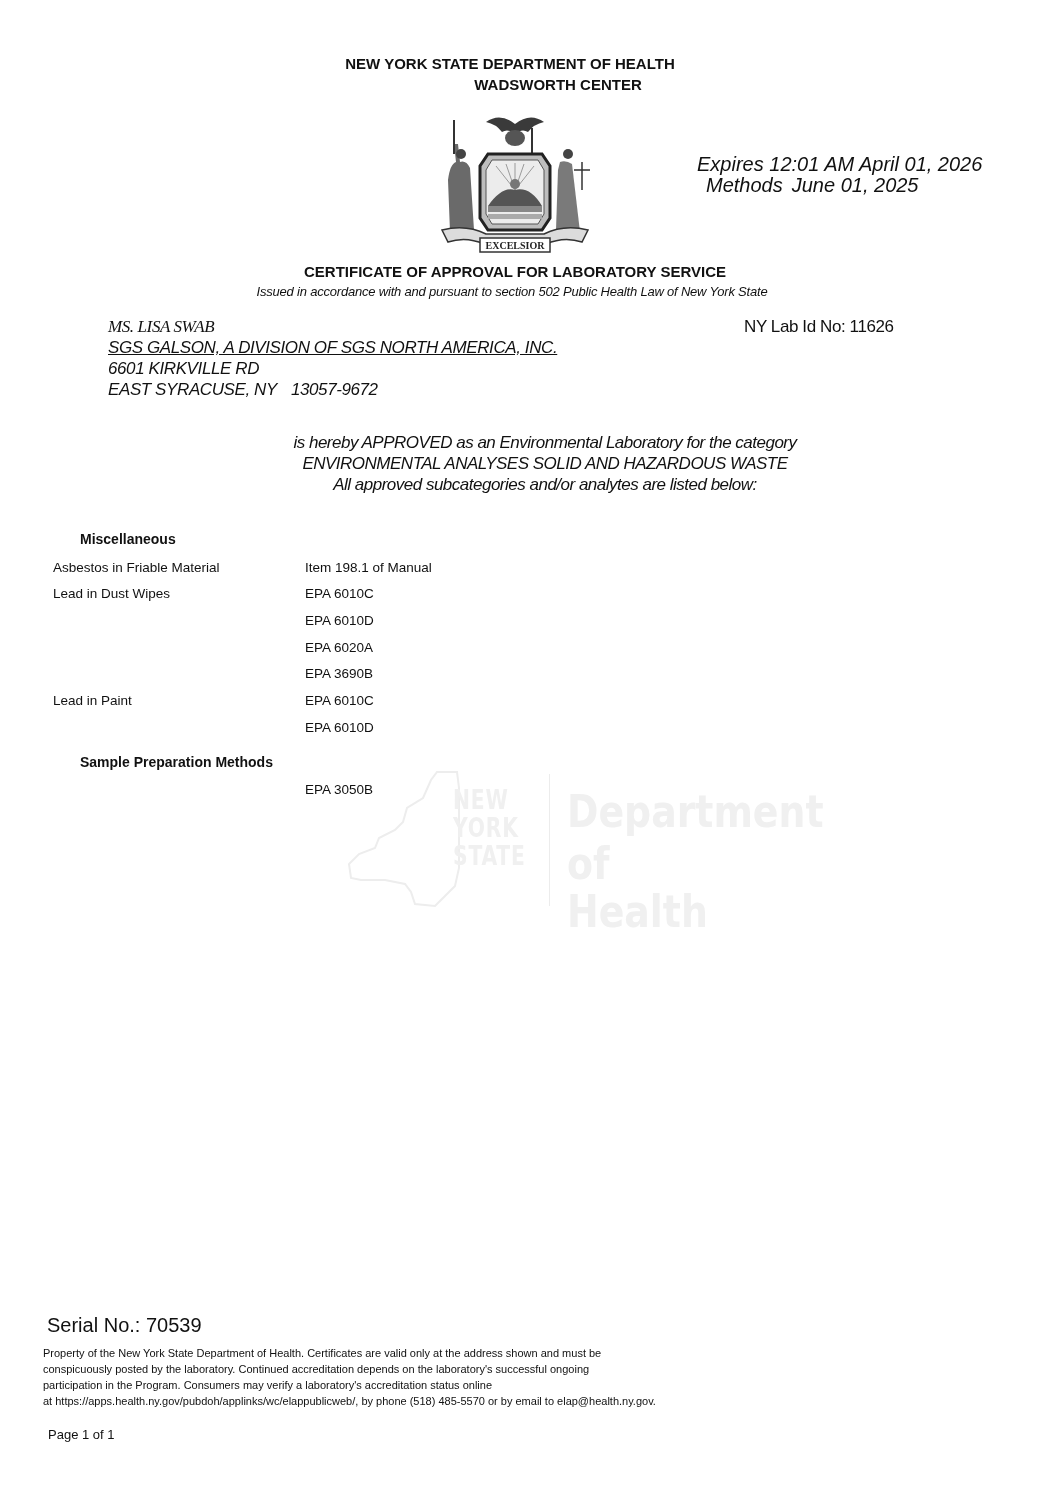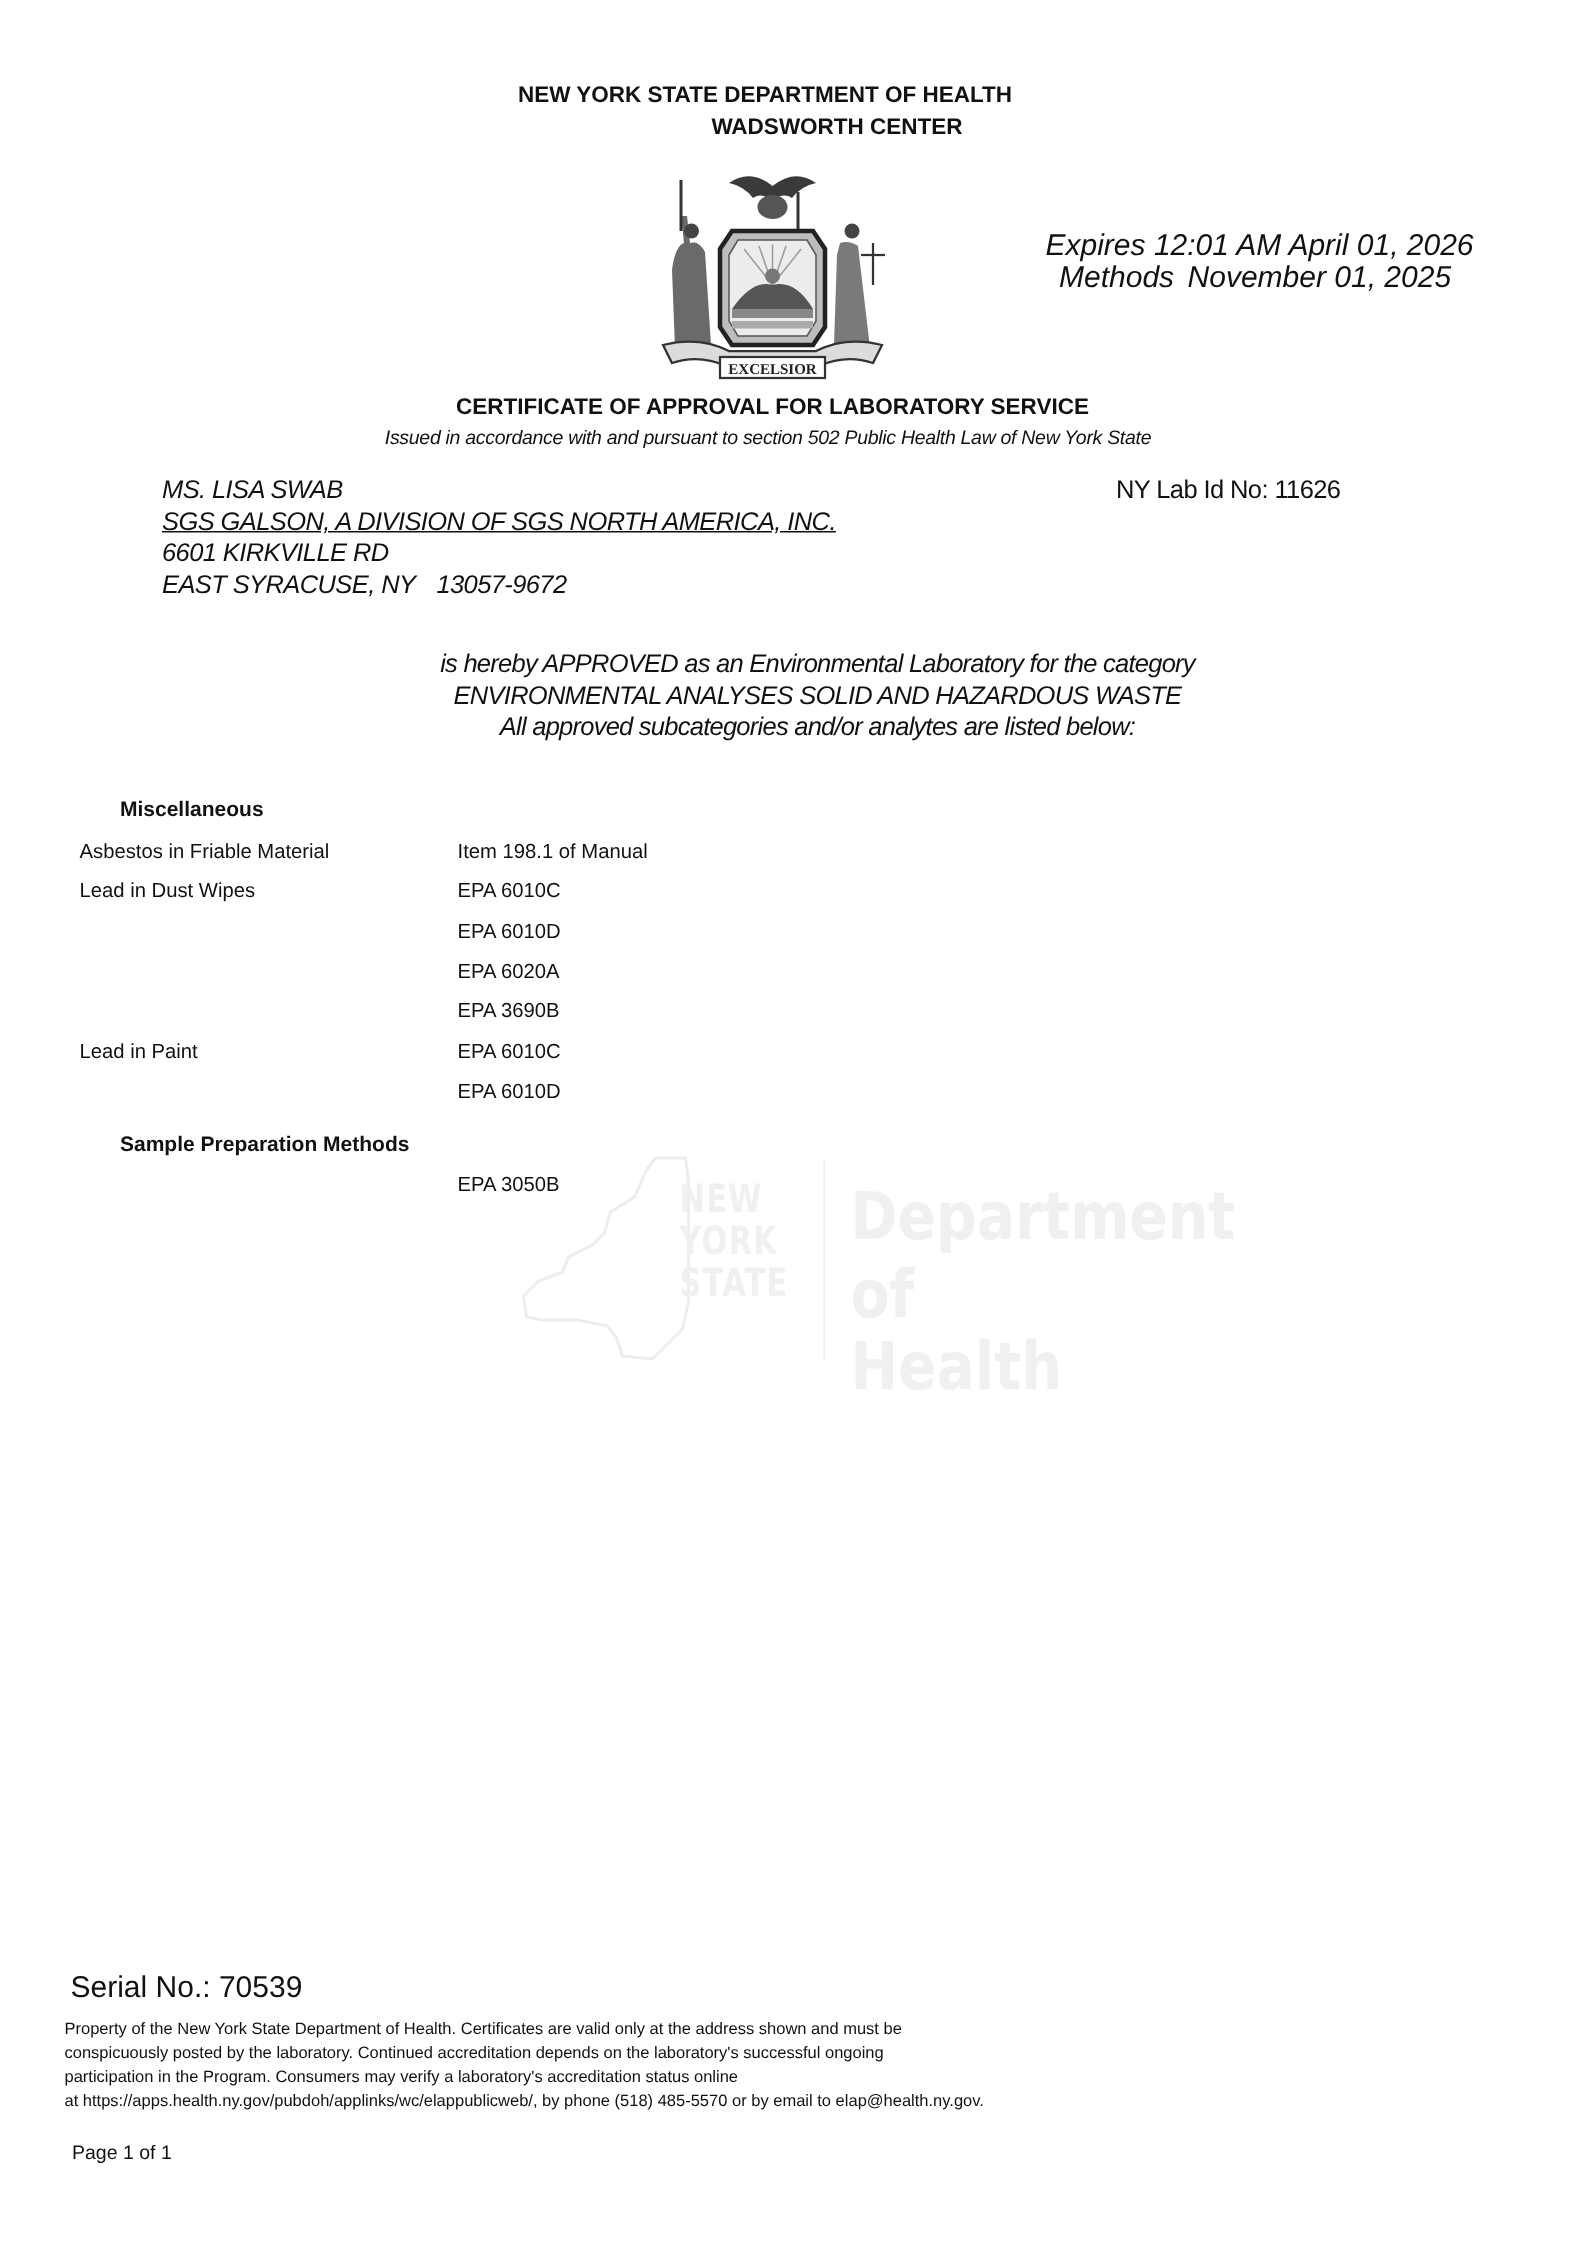"November 01, 2025" span { text: November -> June }
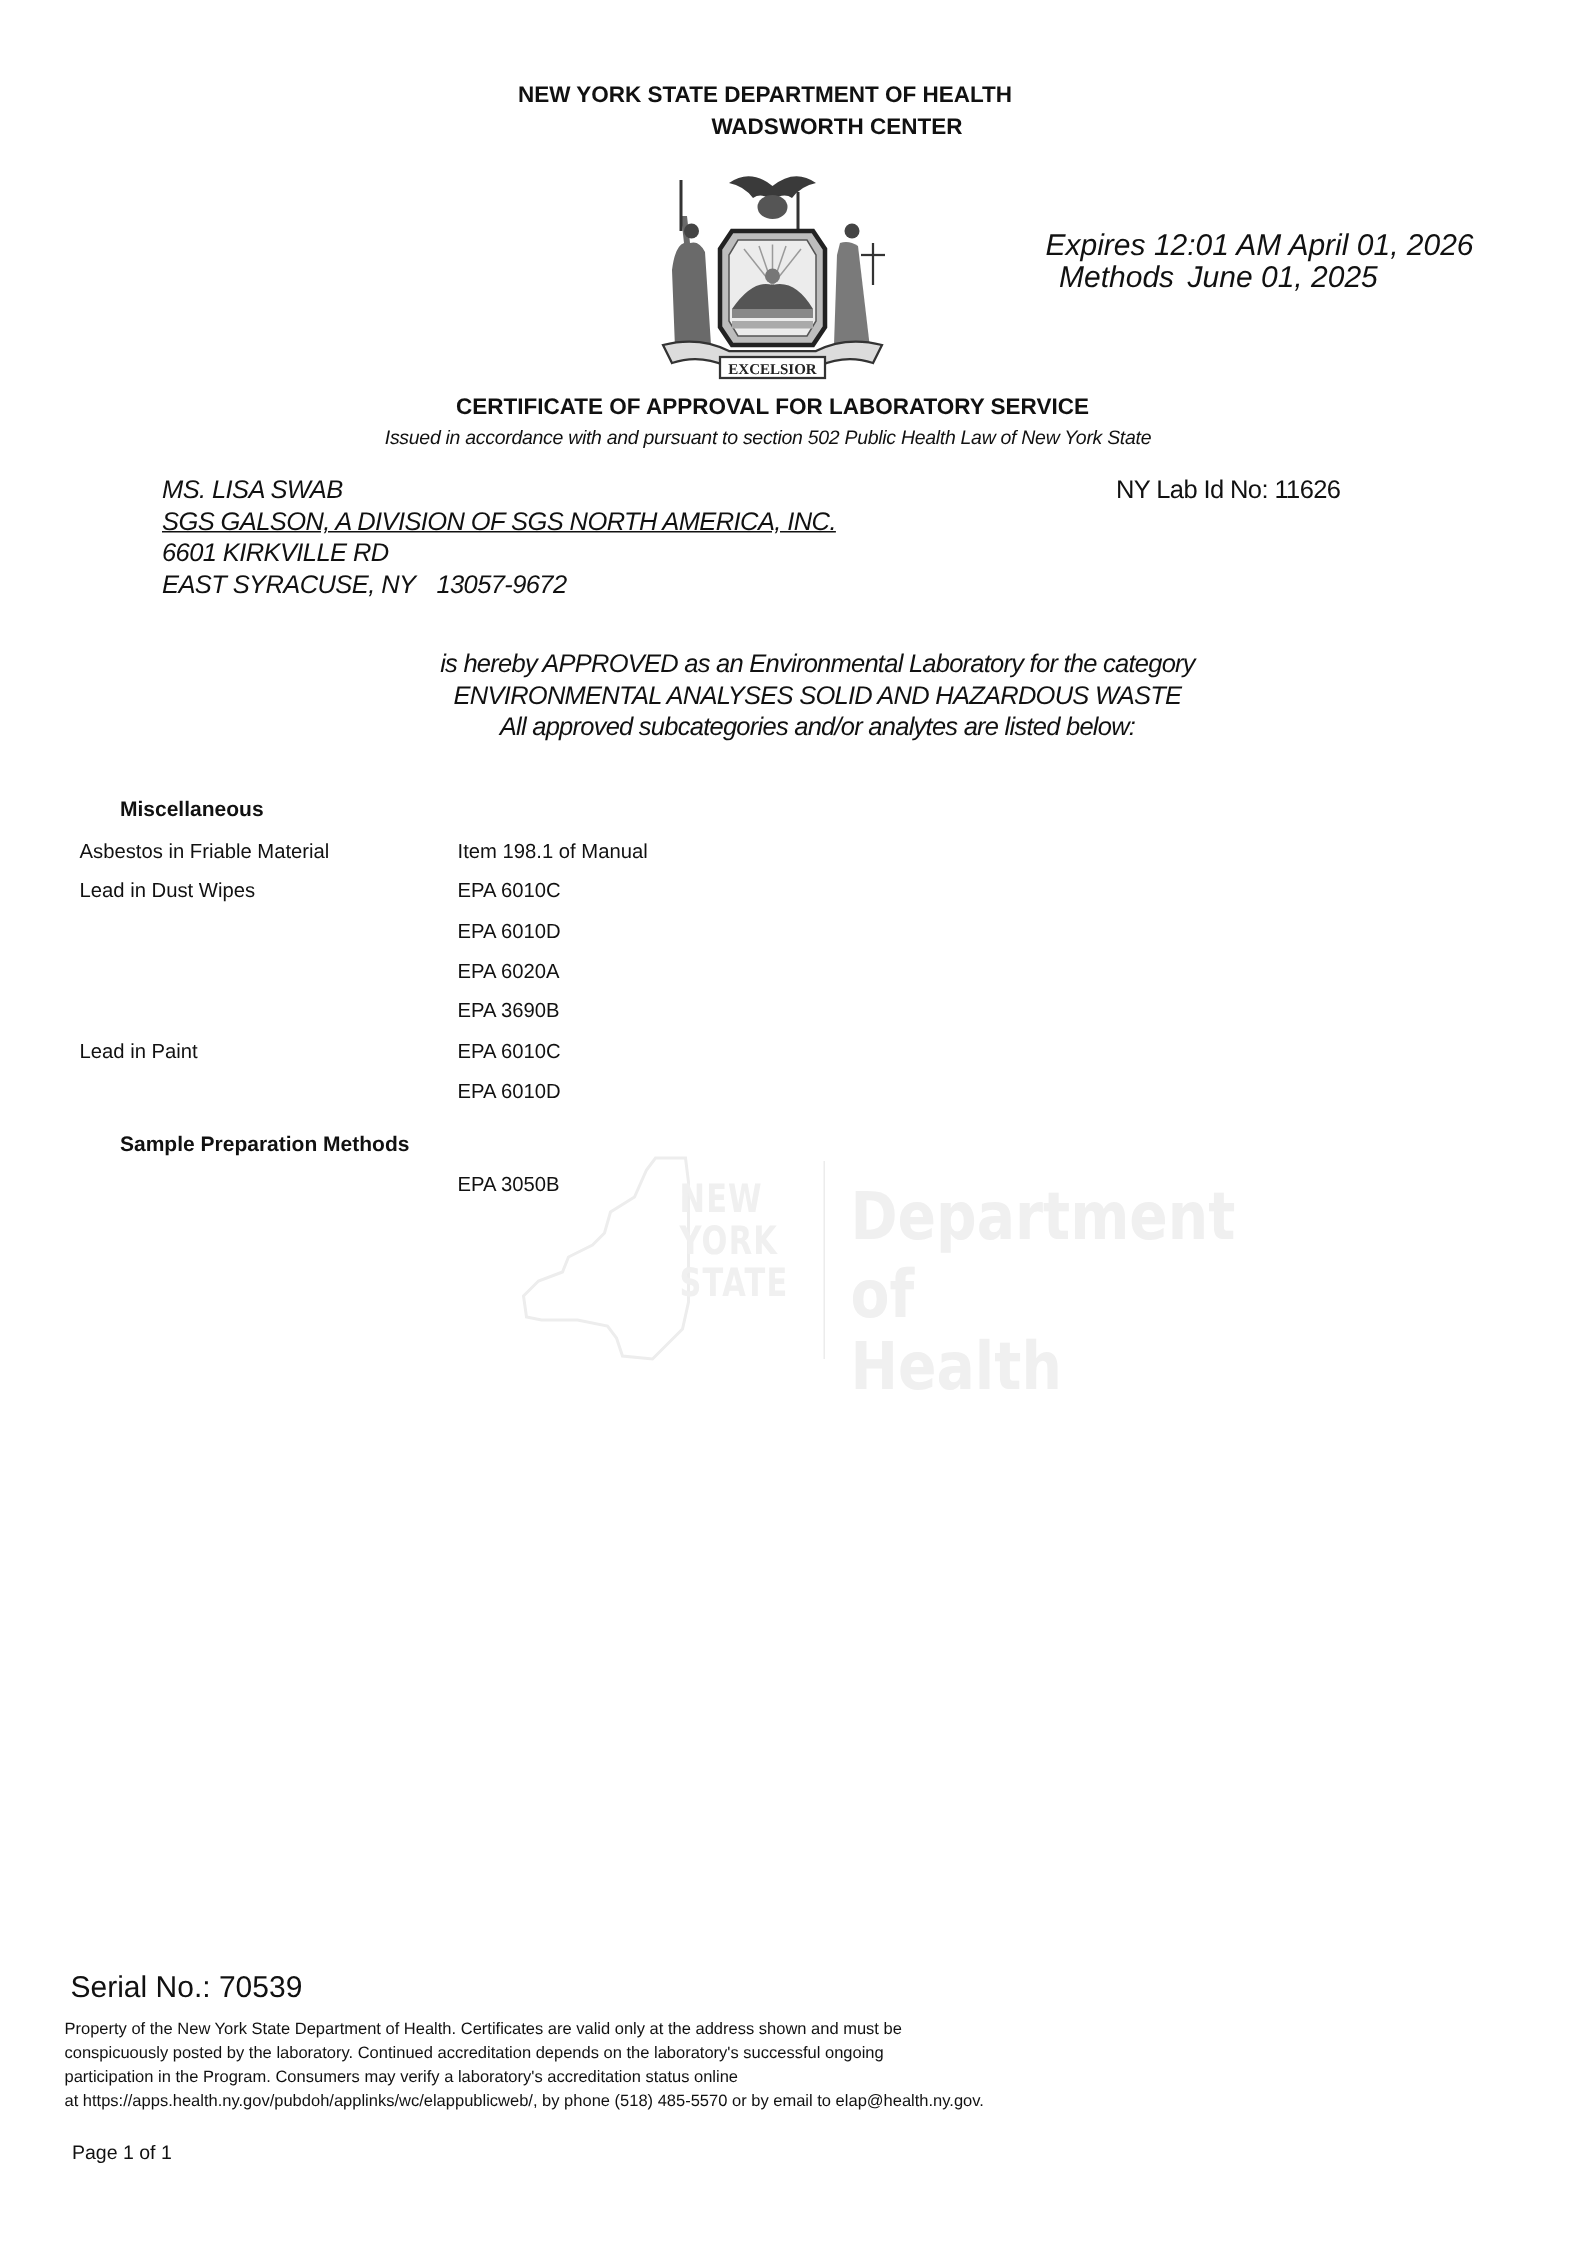"MS. LISA SWAB" #addr1 { font-family: none -> Liberation Serif, serif }
